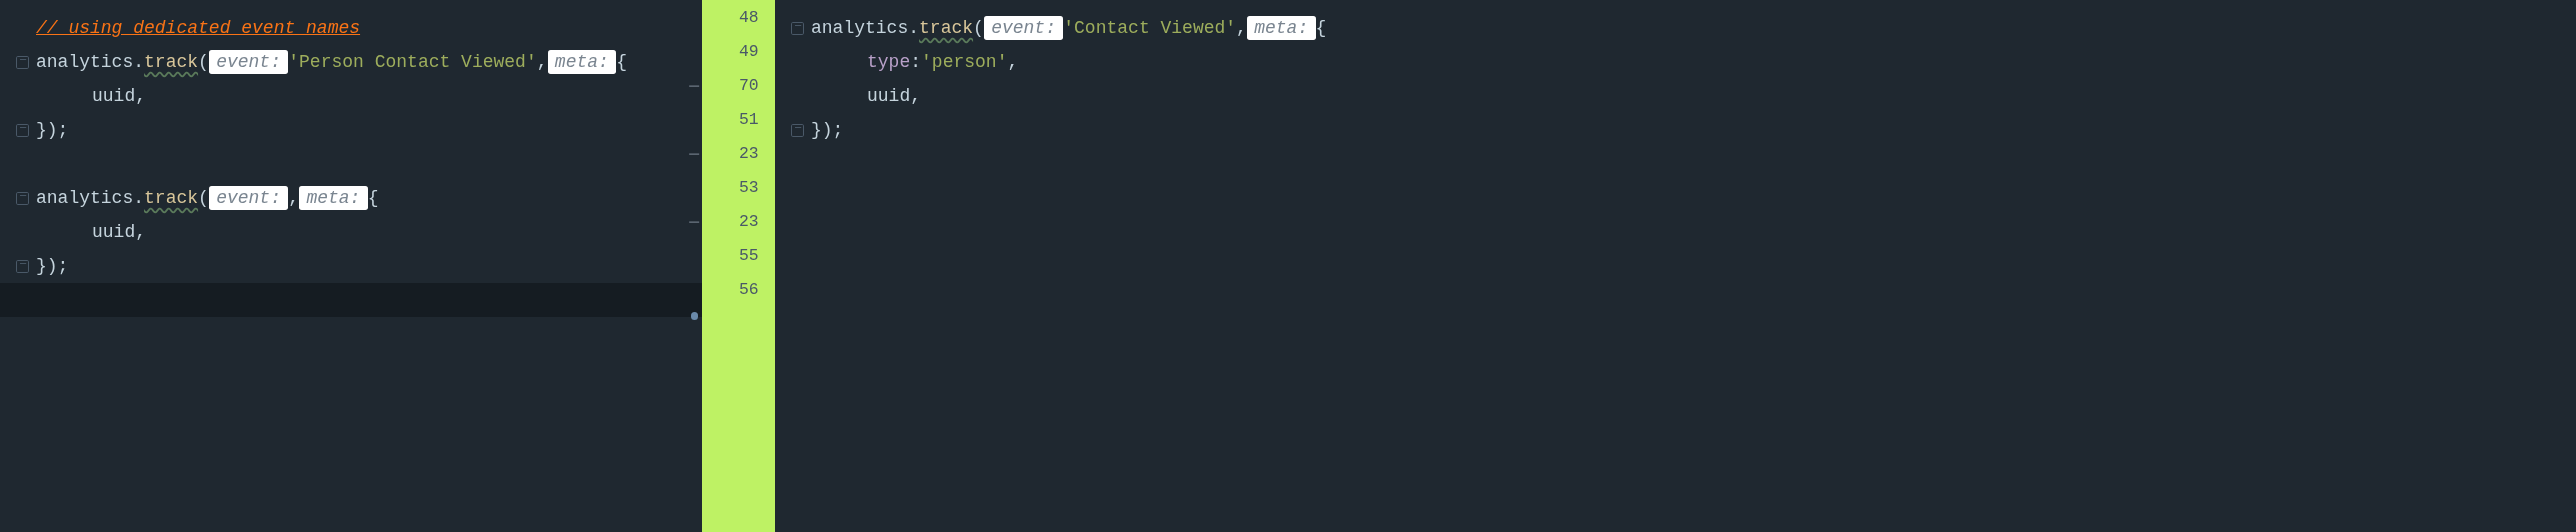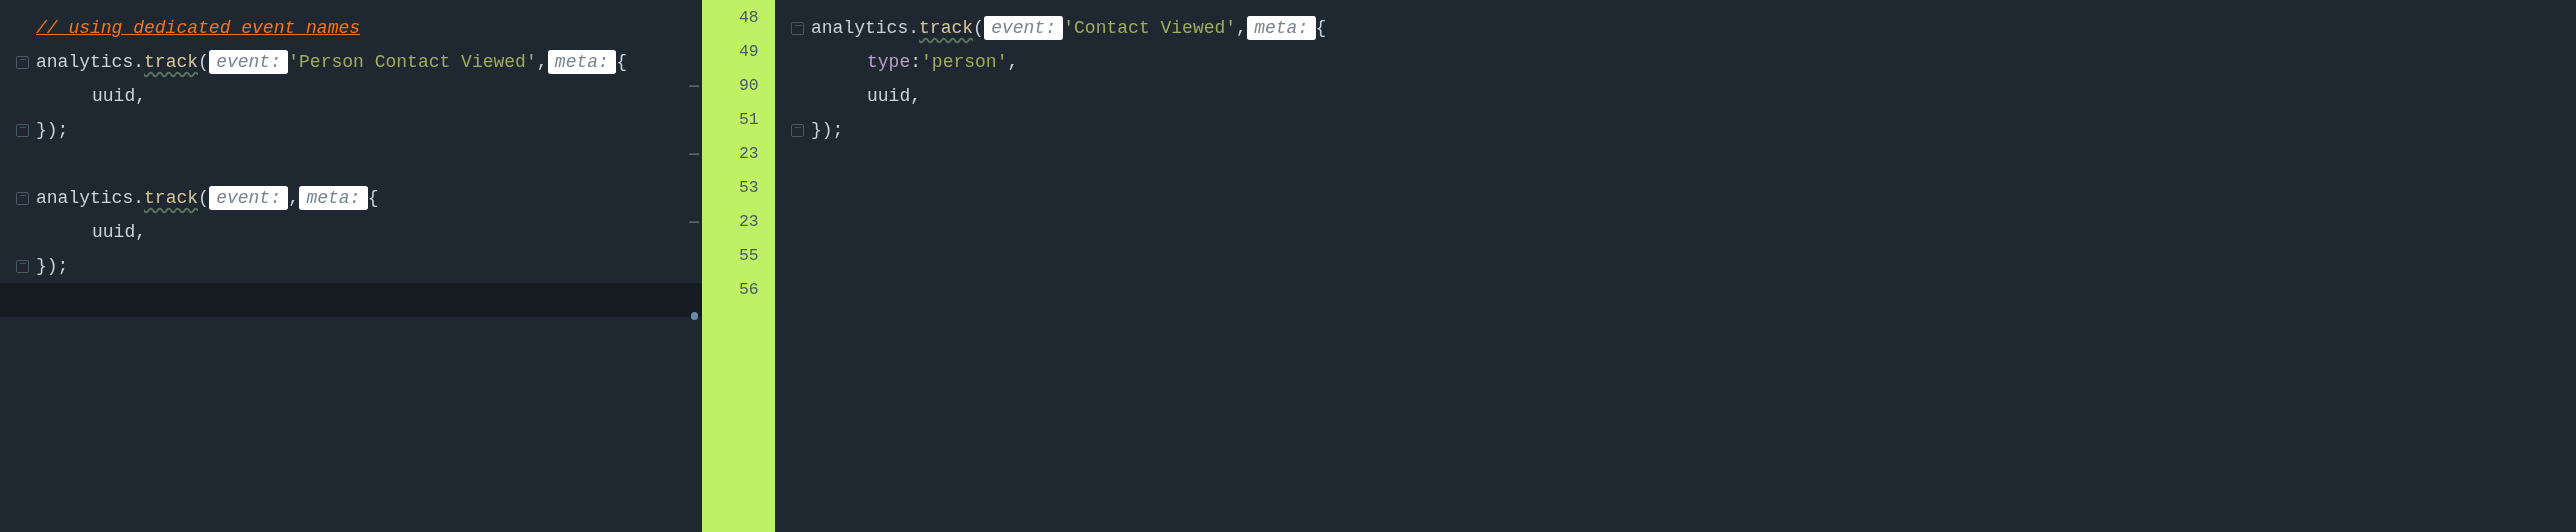"90" span { text: 90 -> 70 }
